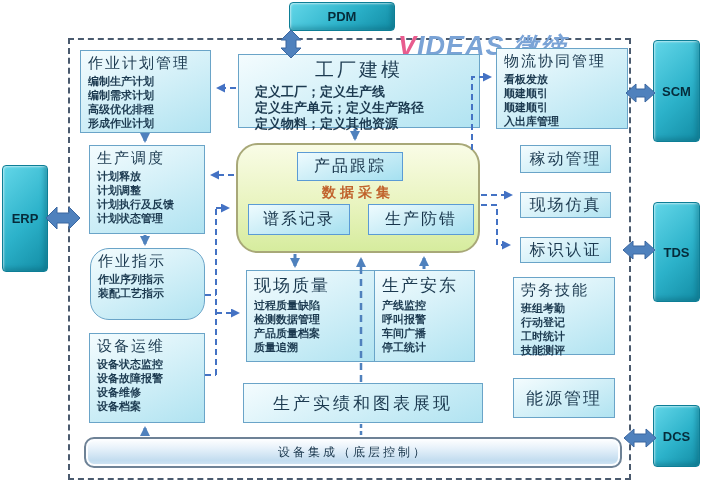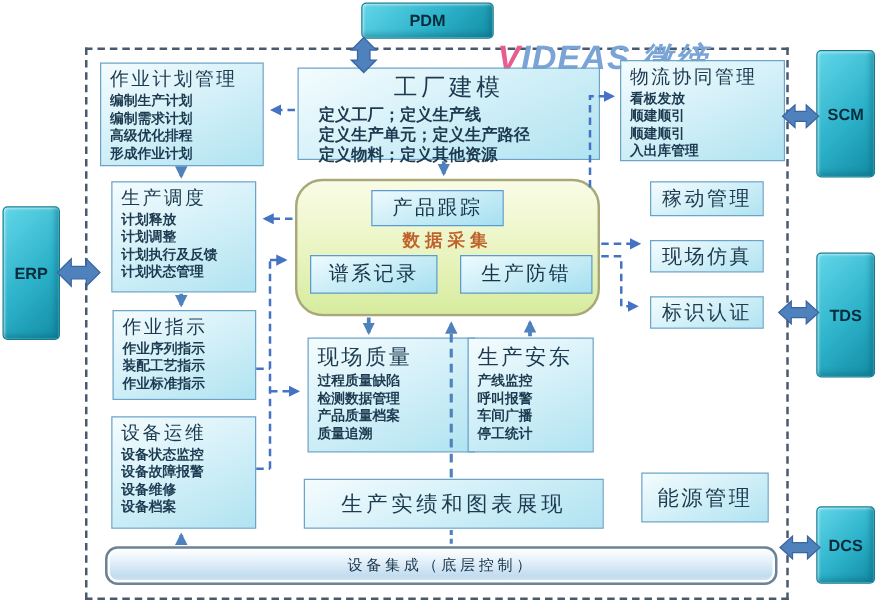"作业指示" div.mod { border-radius: none -> 19px }
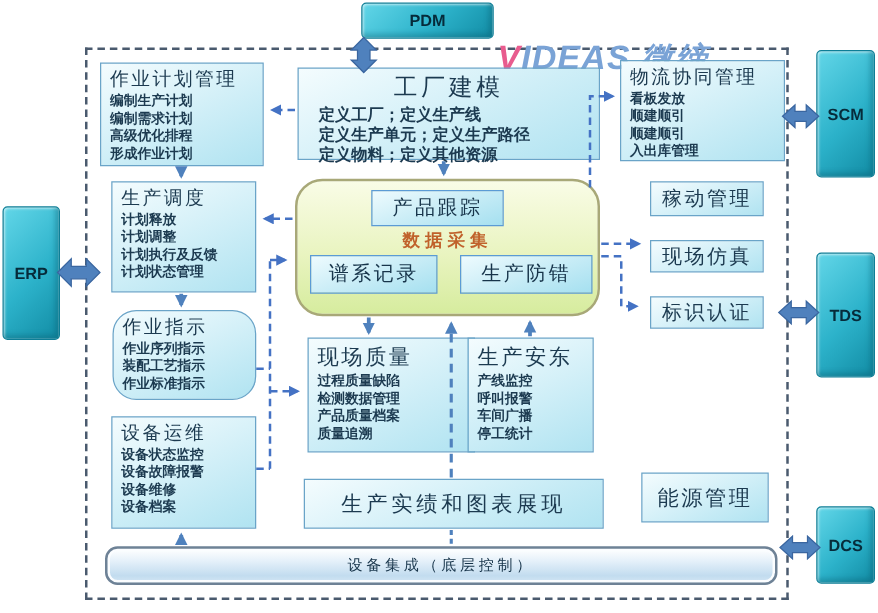"劳务技能" div.mod { html: none -> <div> <div>劳务技能</div> <div>班组考勤</div> <div>行动登记</div> <div>工时统计</div> <div>技能测评</div> </div> }
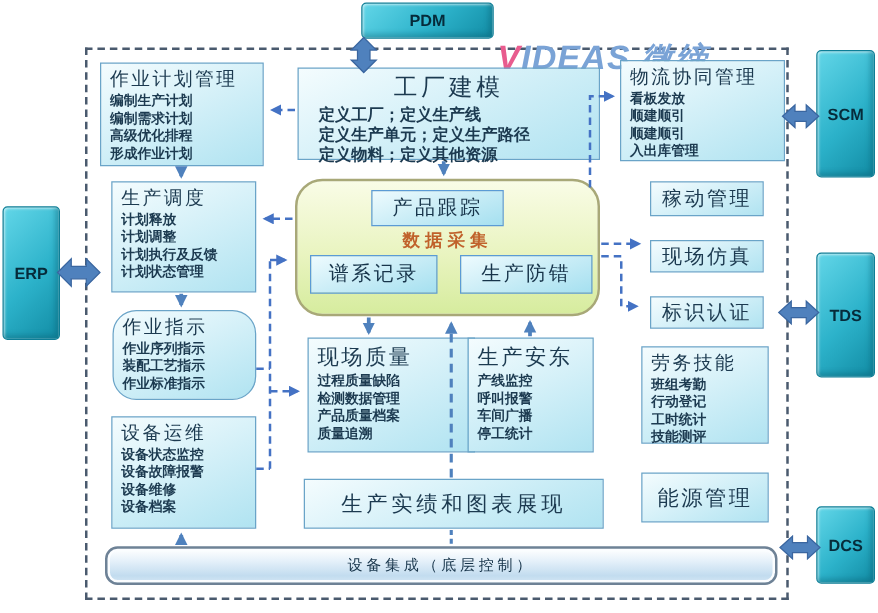"作业标准指示" div.i { html: <div>作业标准指示</div> -> none }
